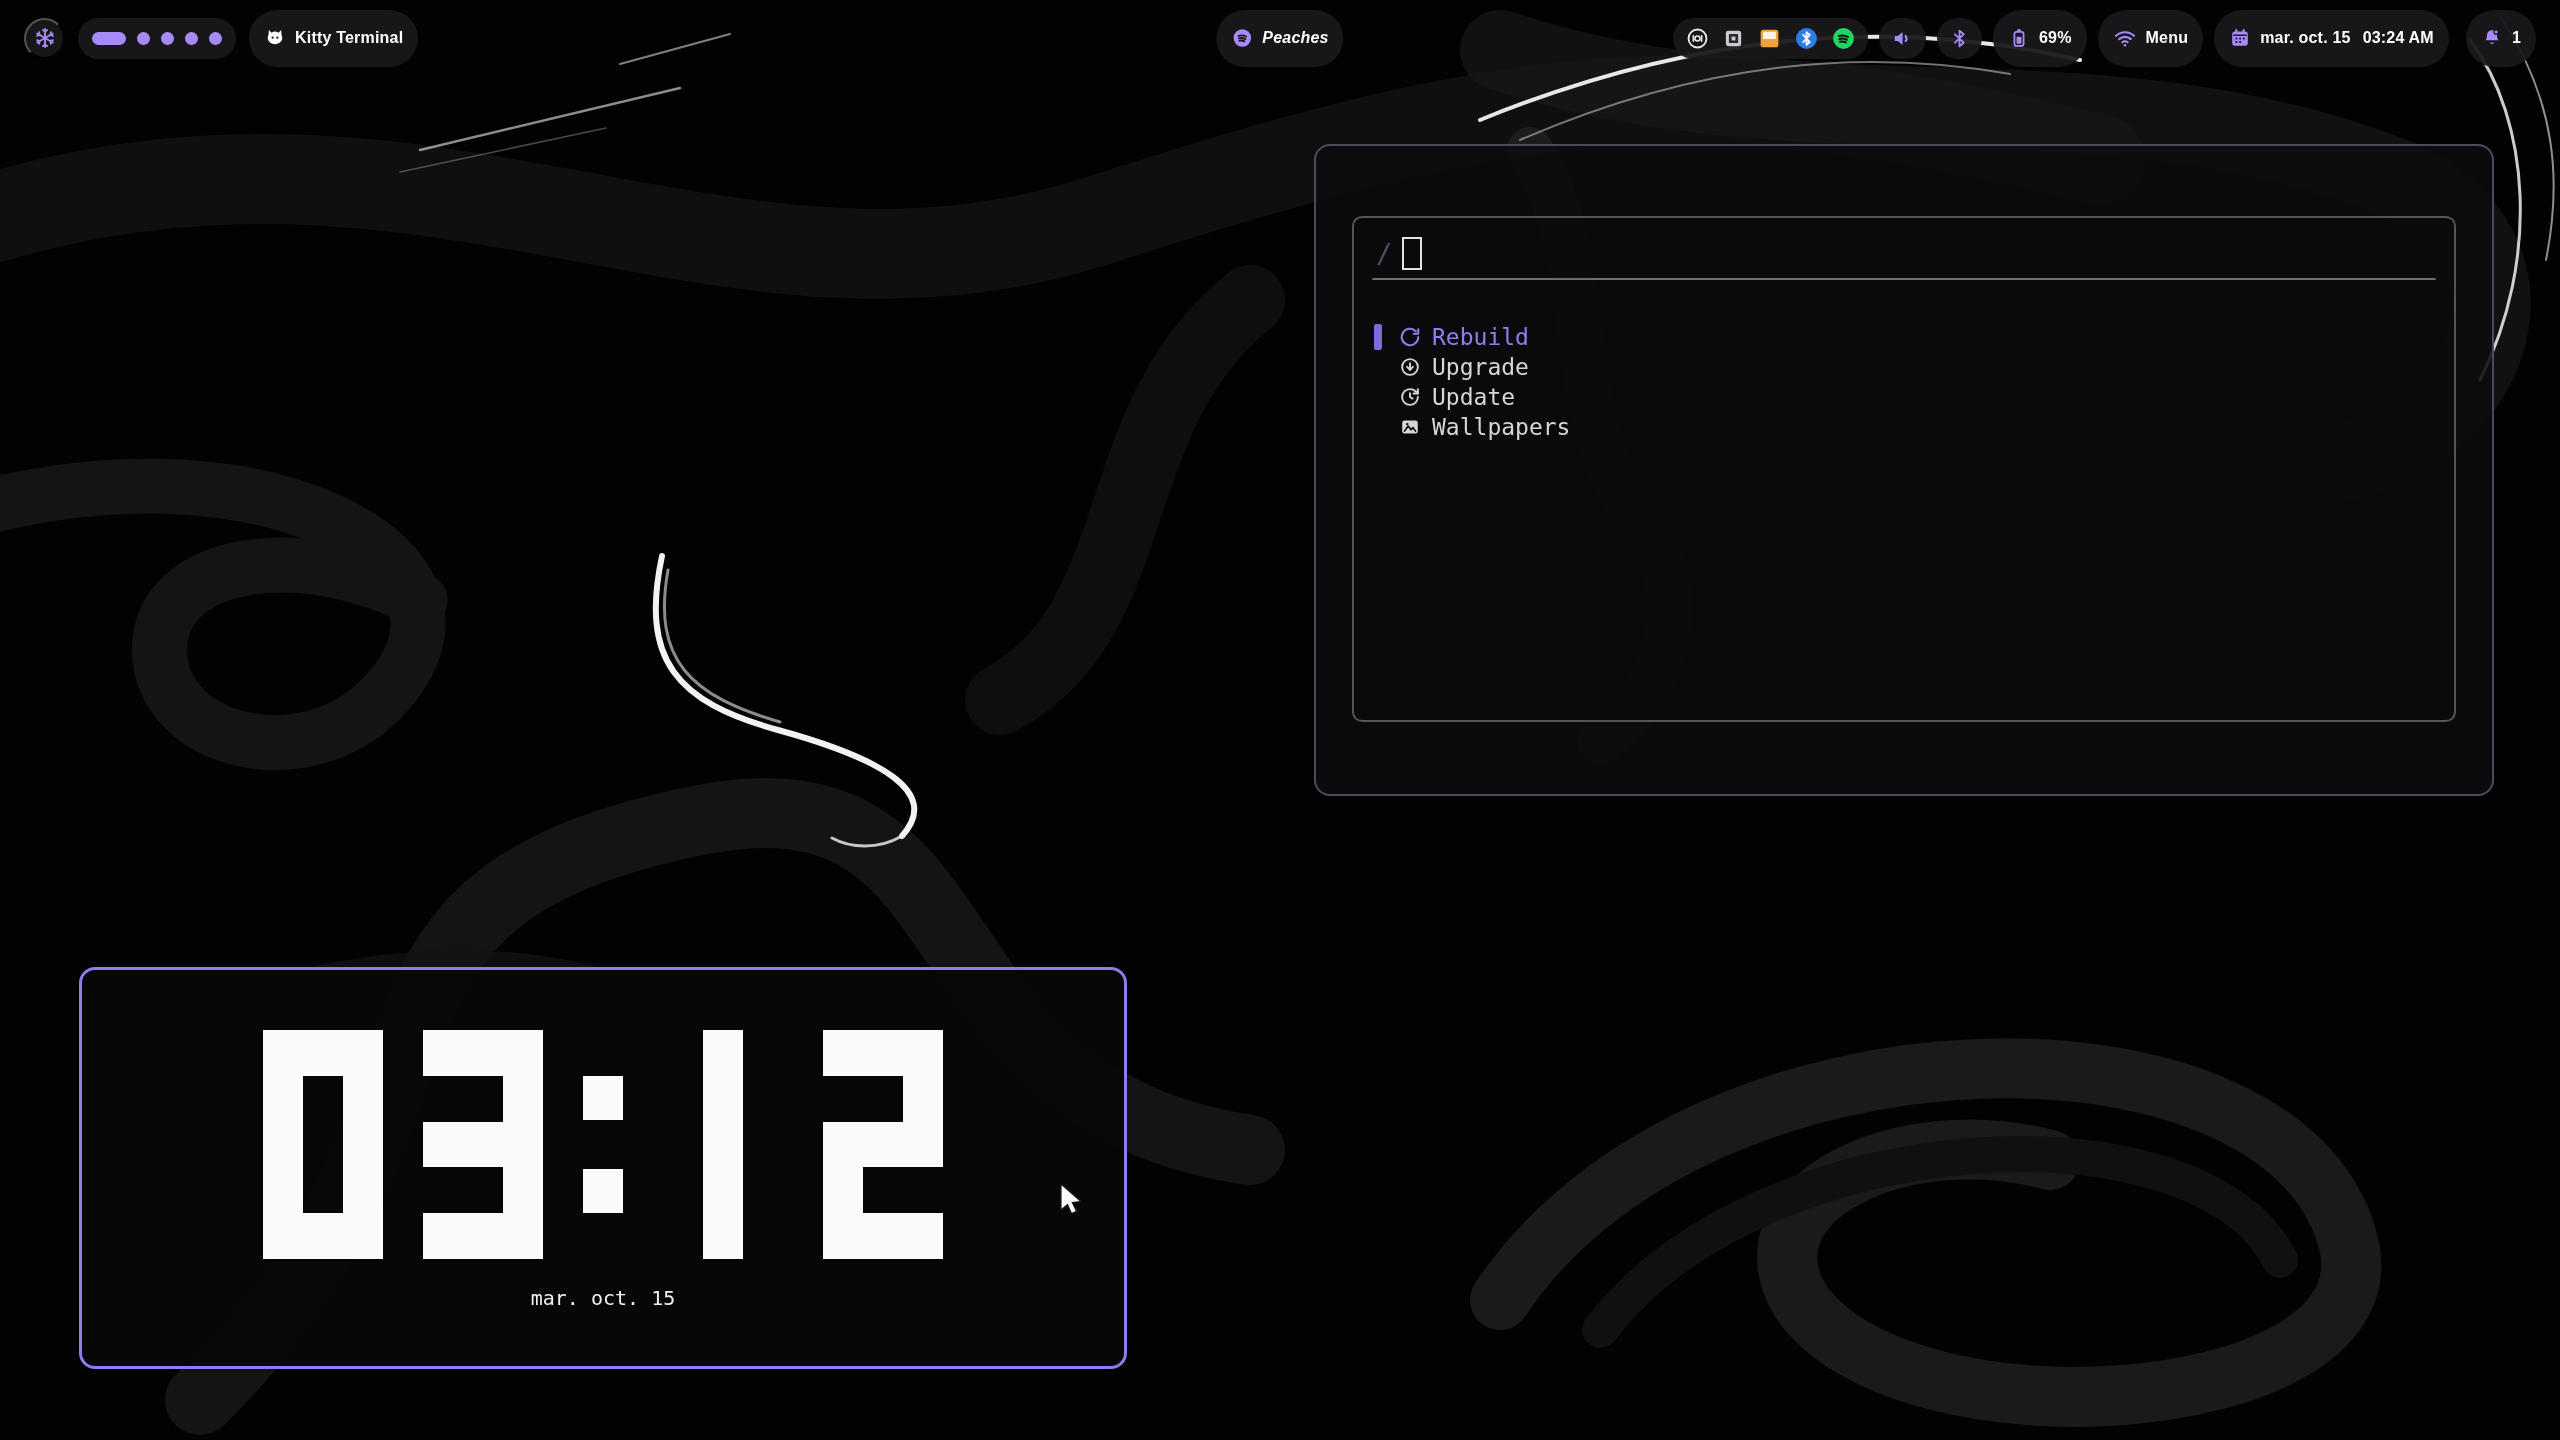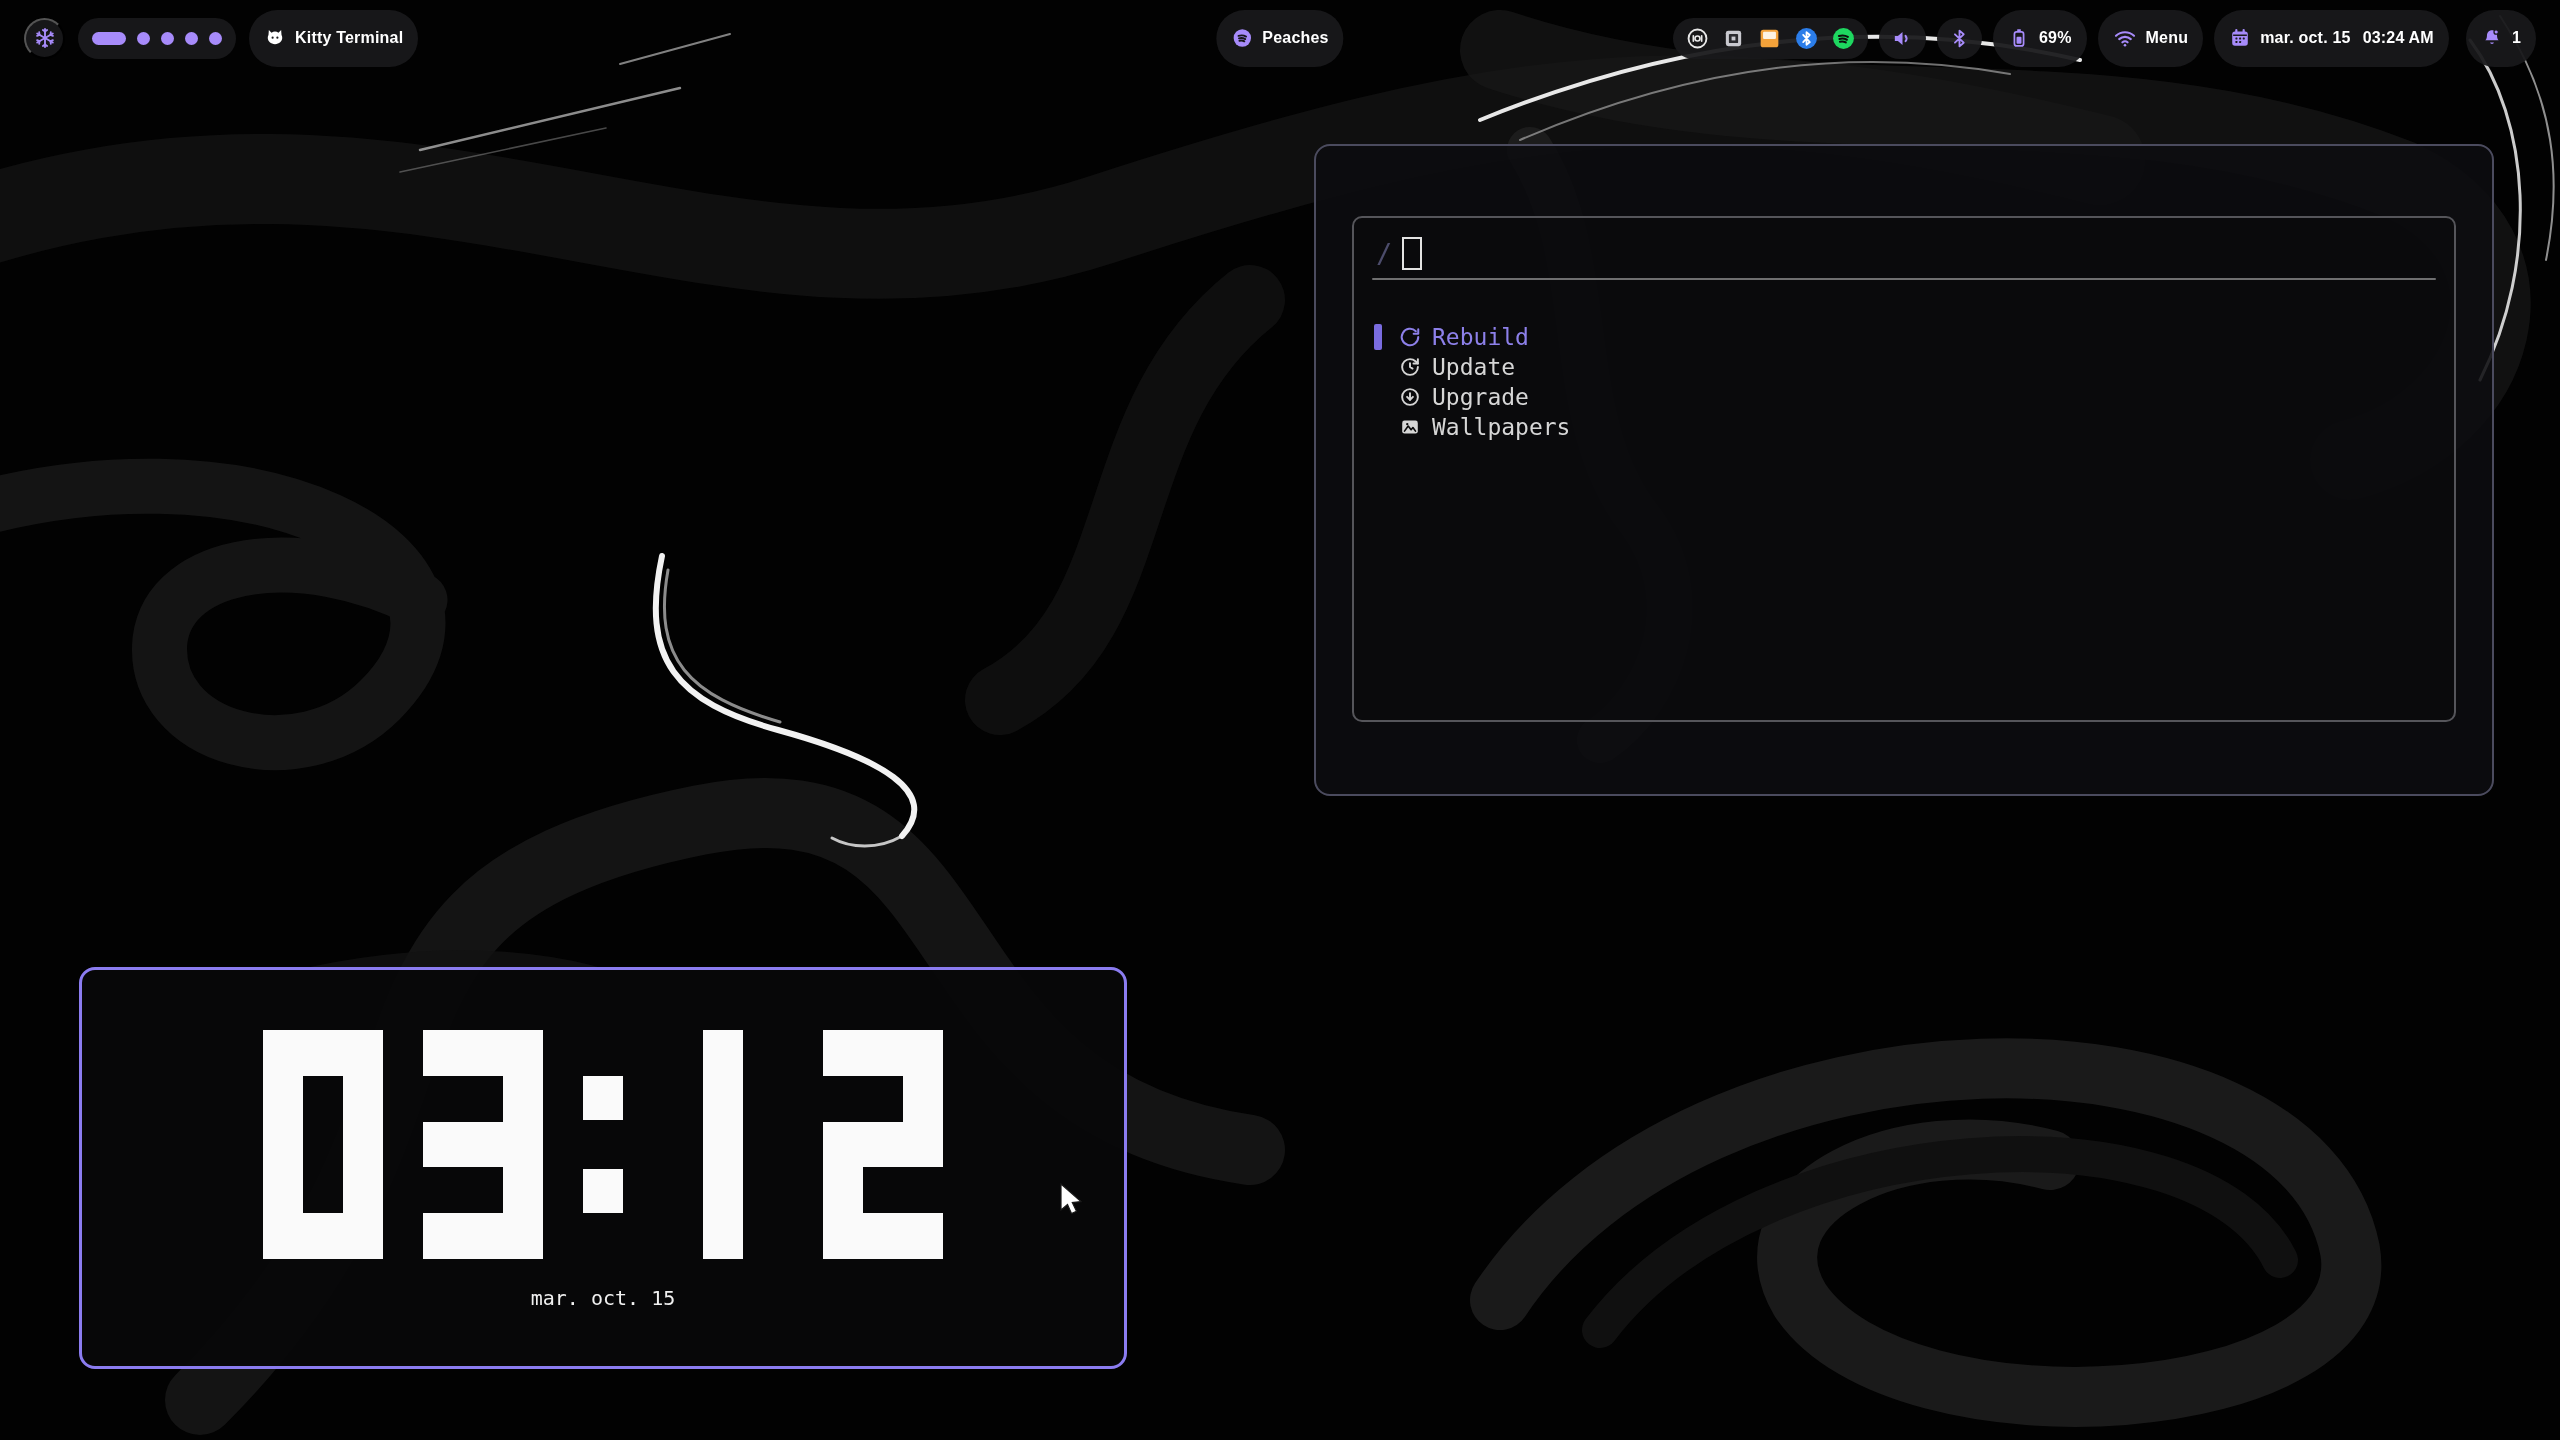"Peaches" .bar-center { font-style: none -> italic }
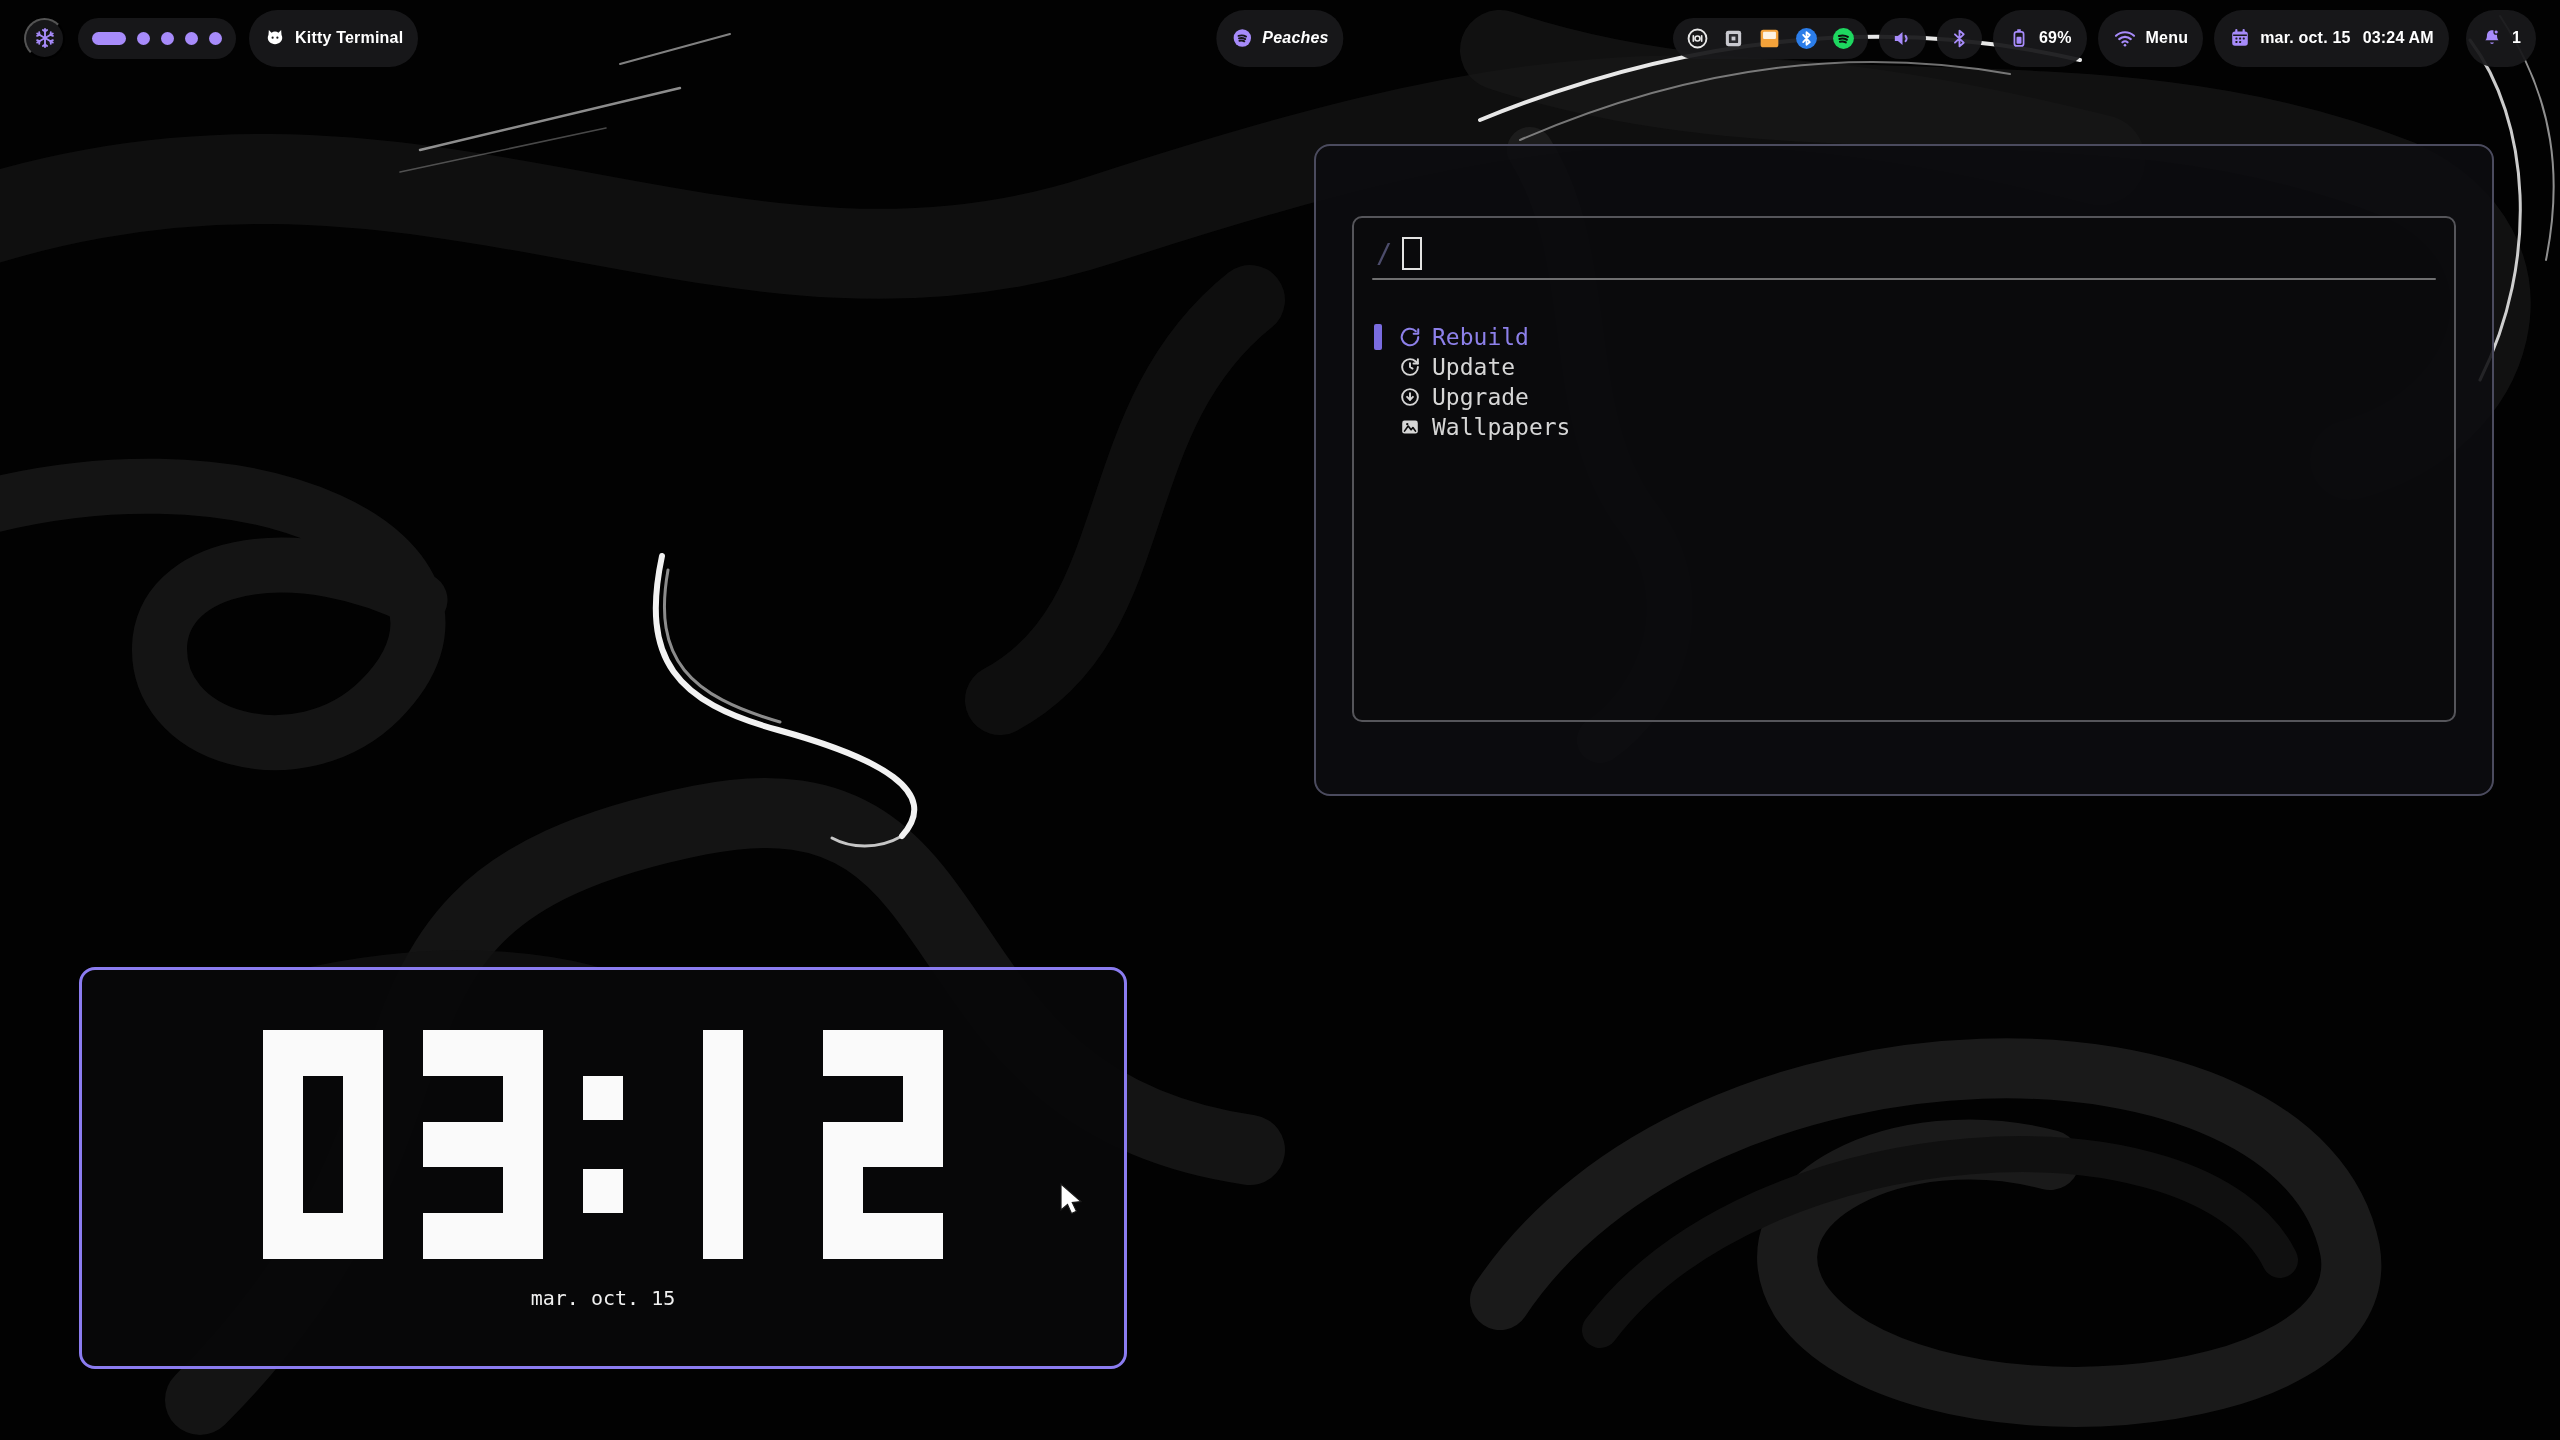"Update" li.menu-item { order: before "Upgrade" -> after "Upgrade" }
